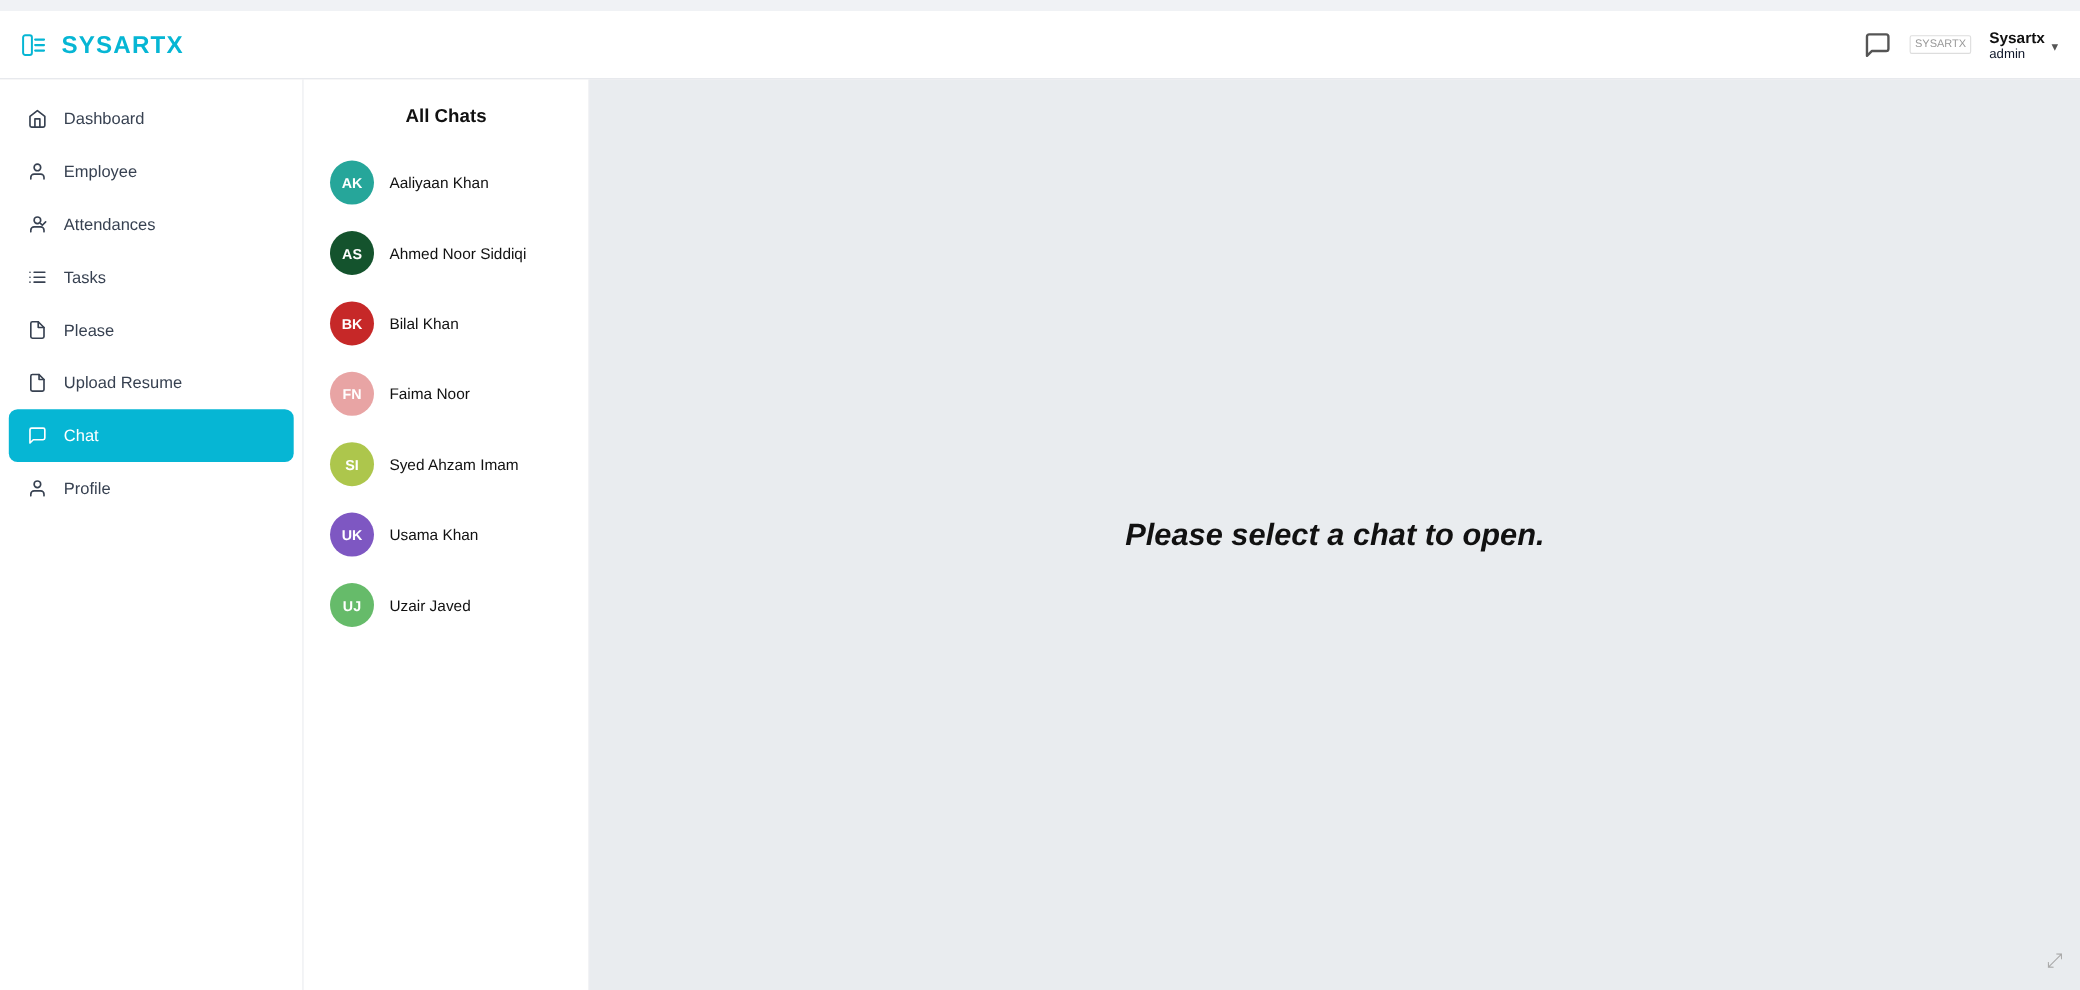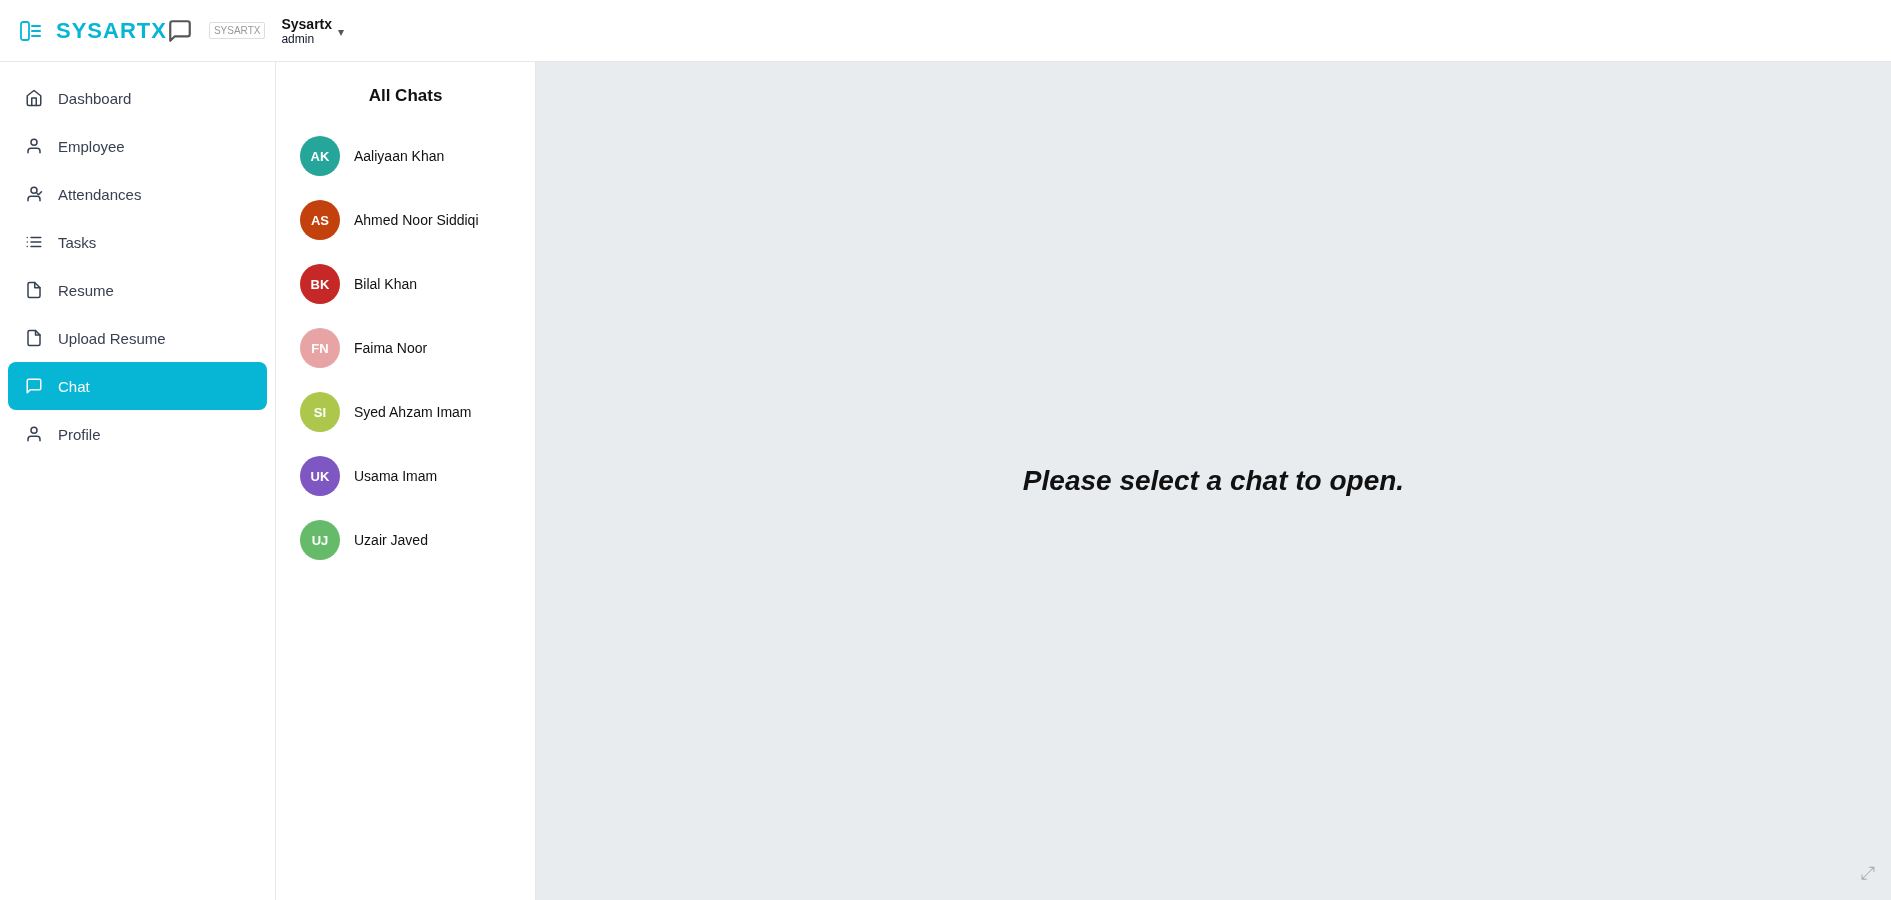"SYSARTX" .header { justify-content: none -> space-between; margin-top: none -> 10px }
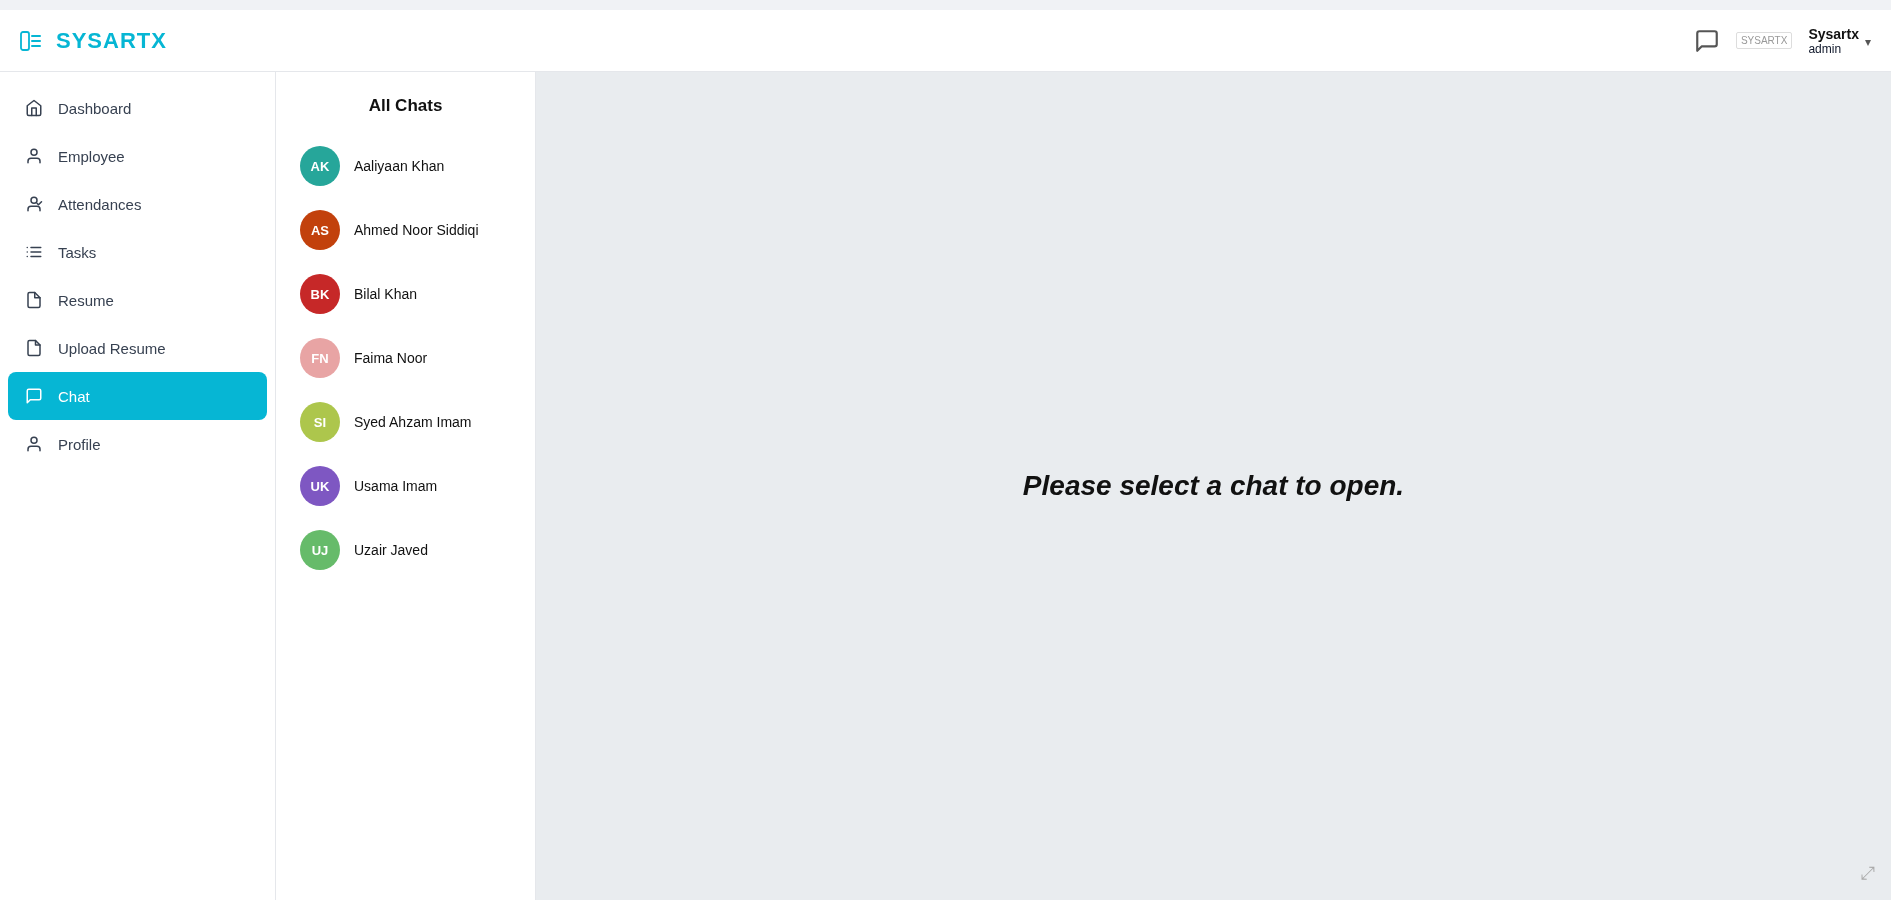"AS" div.avatar { background: #c2410c -> #14532d }
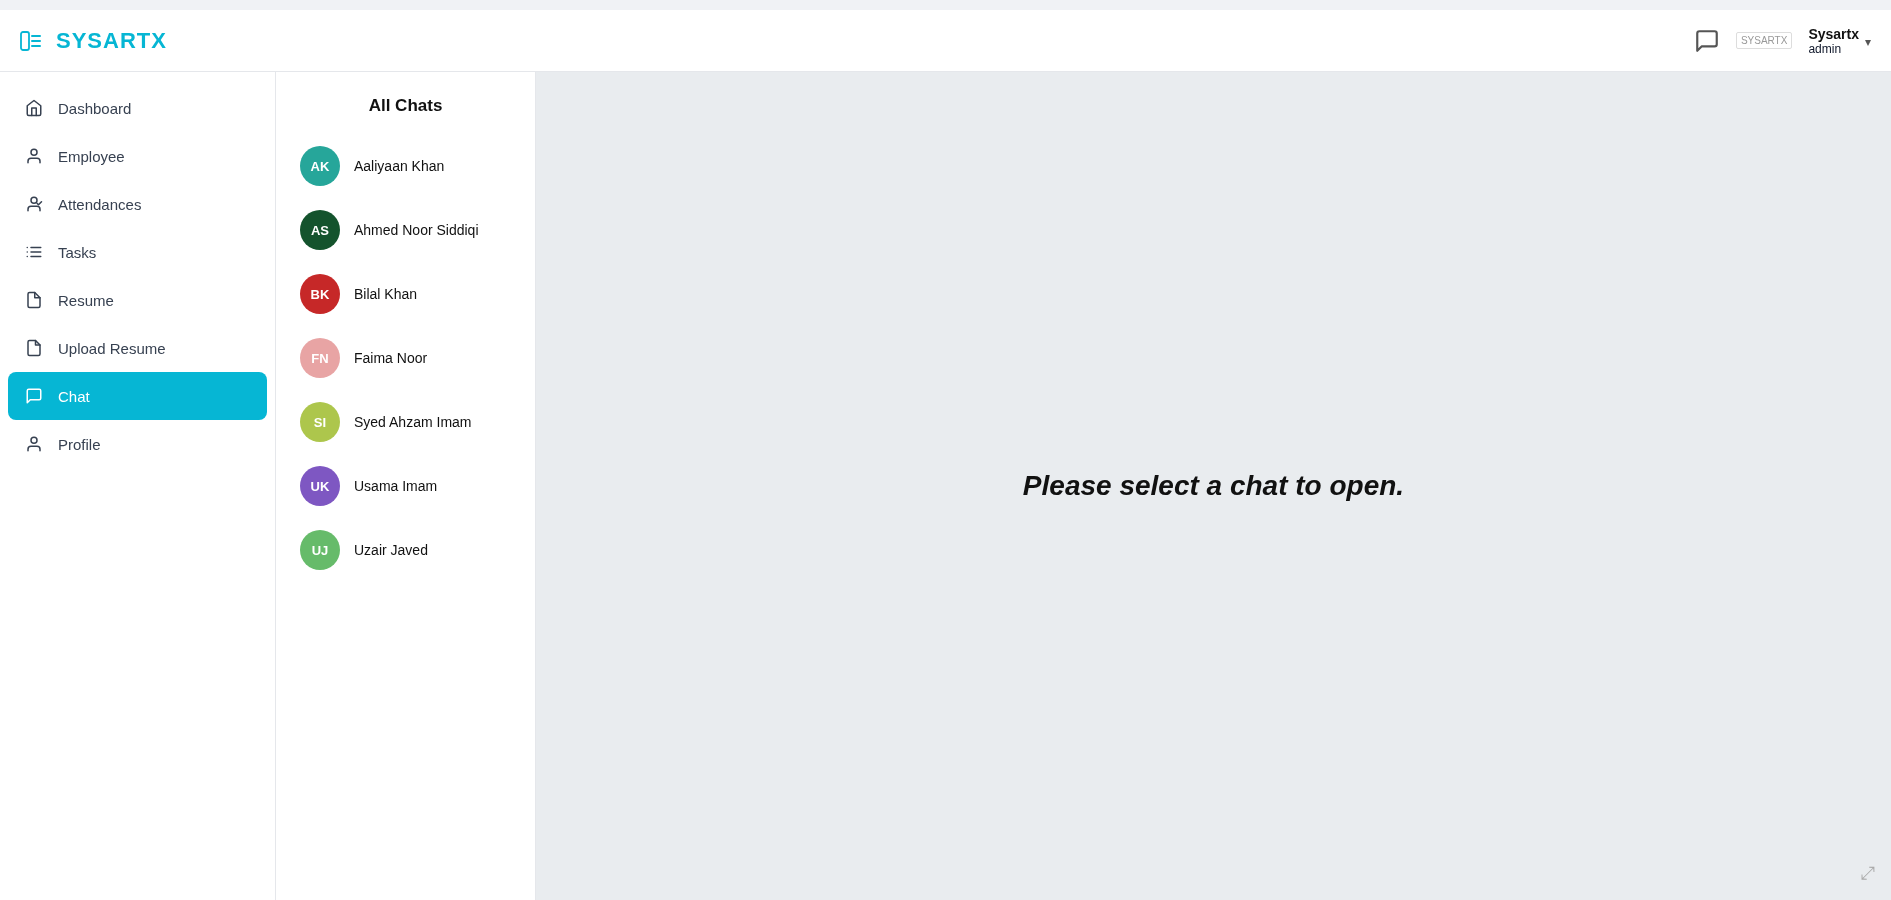"Resume" span.nav-label { text: Resume -> Please }
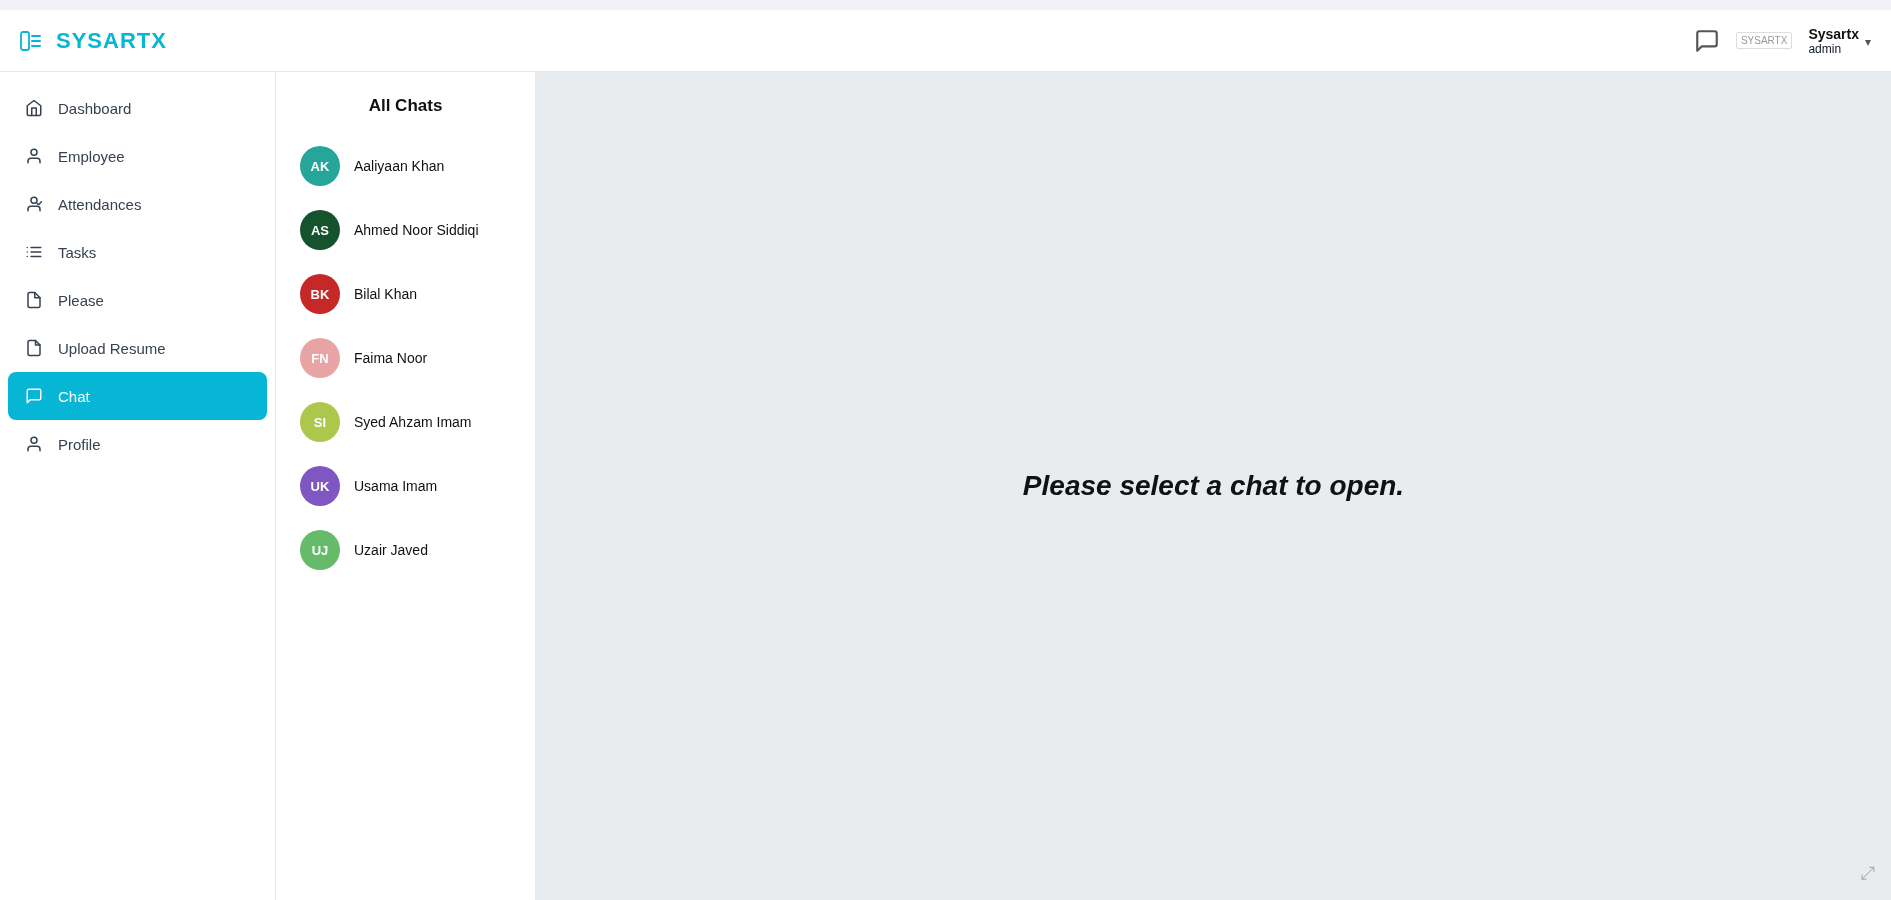"Usama Imam" div.chat-name { text: Imam -> Khan }
